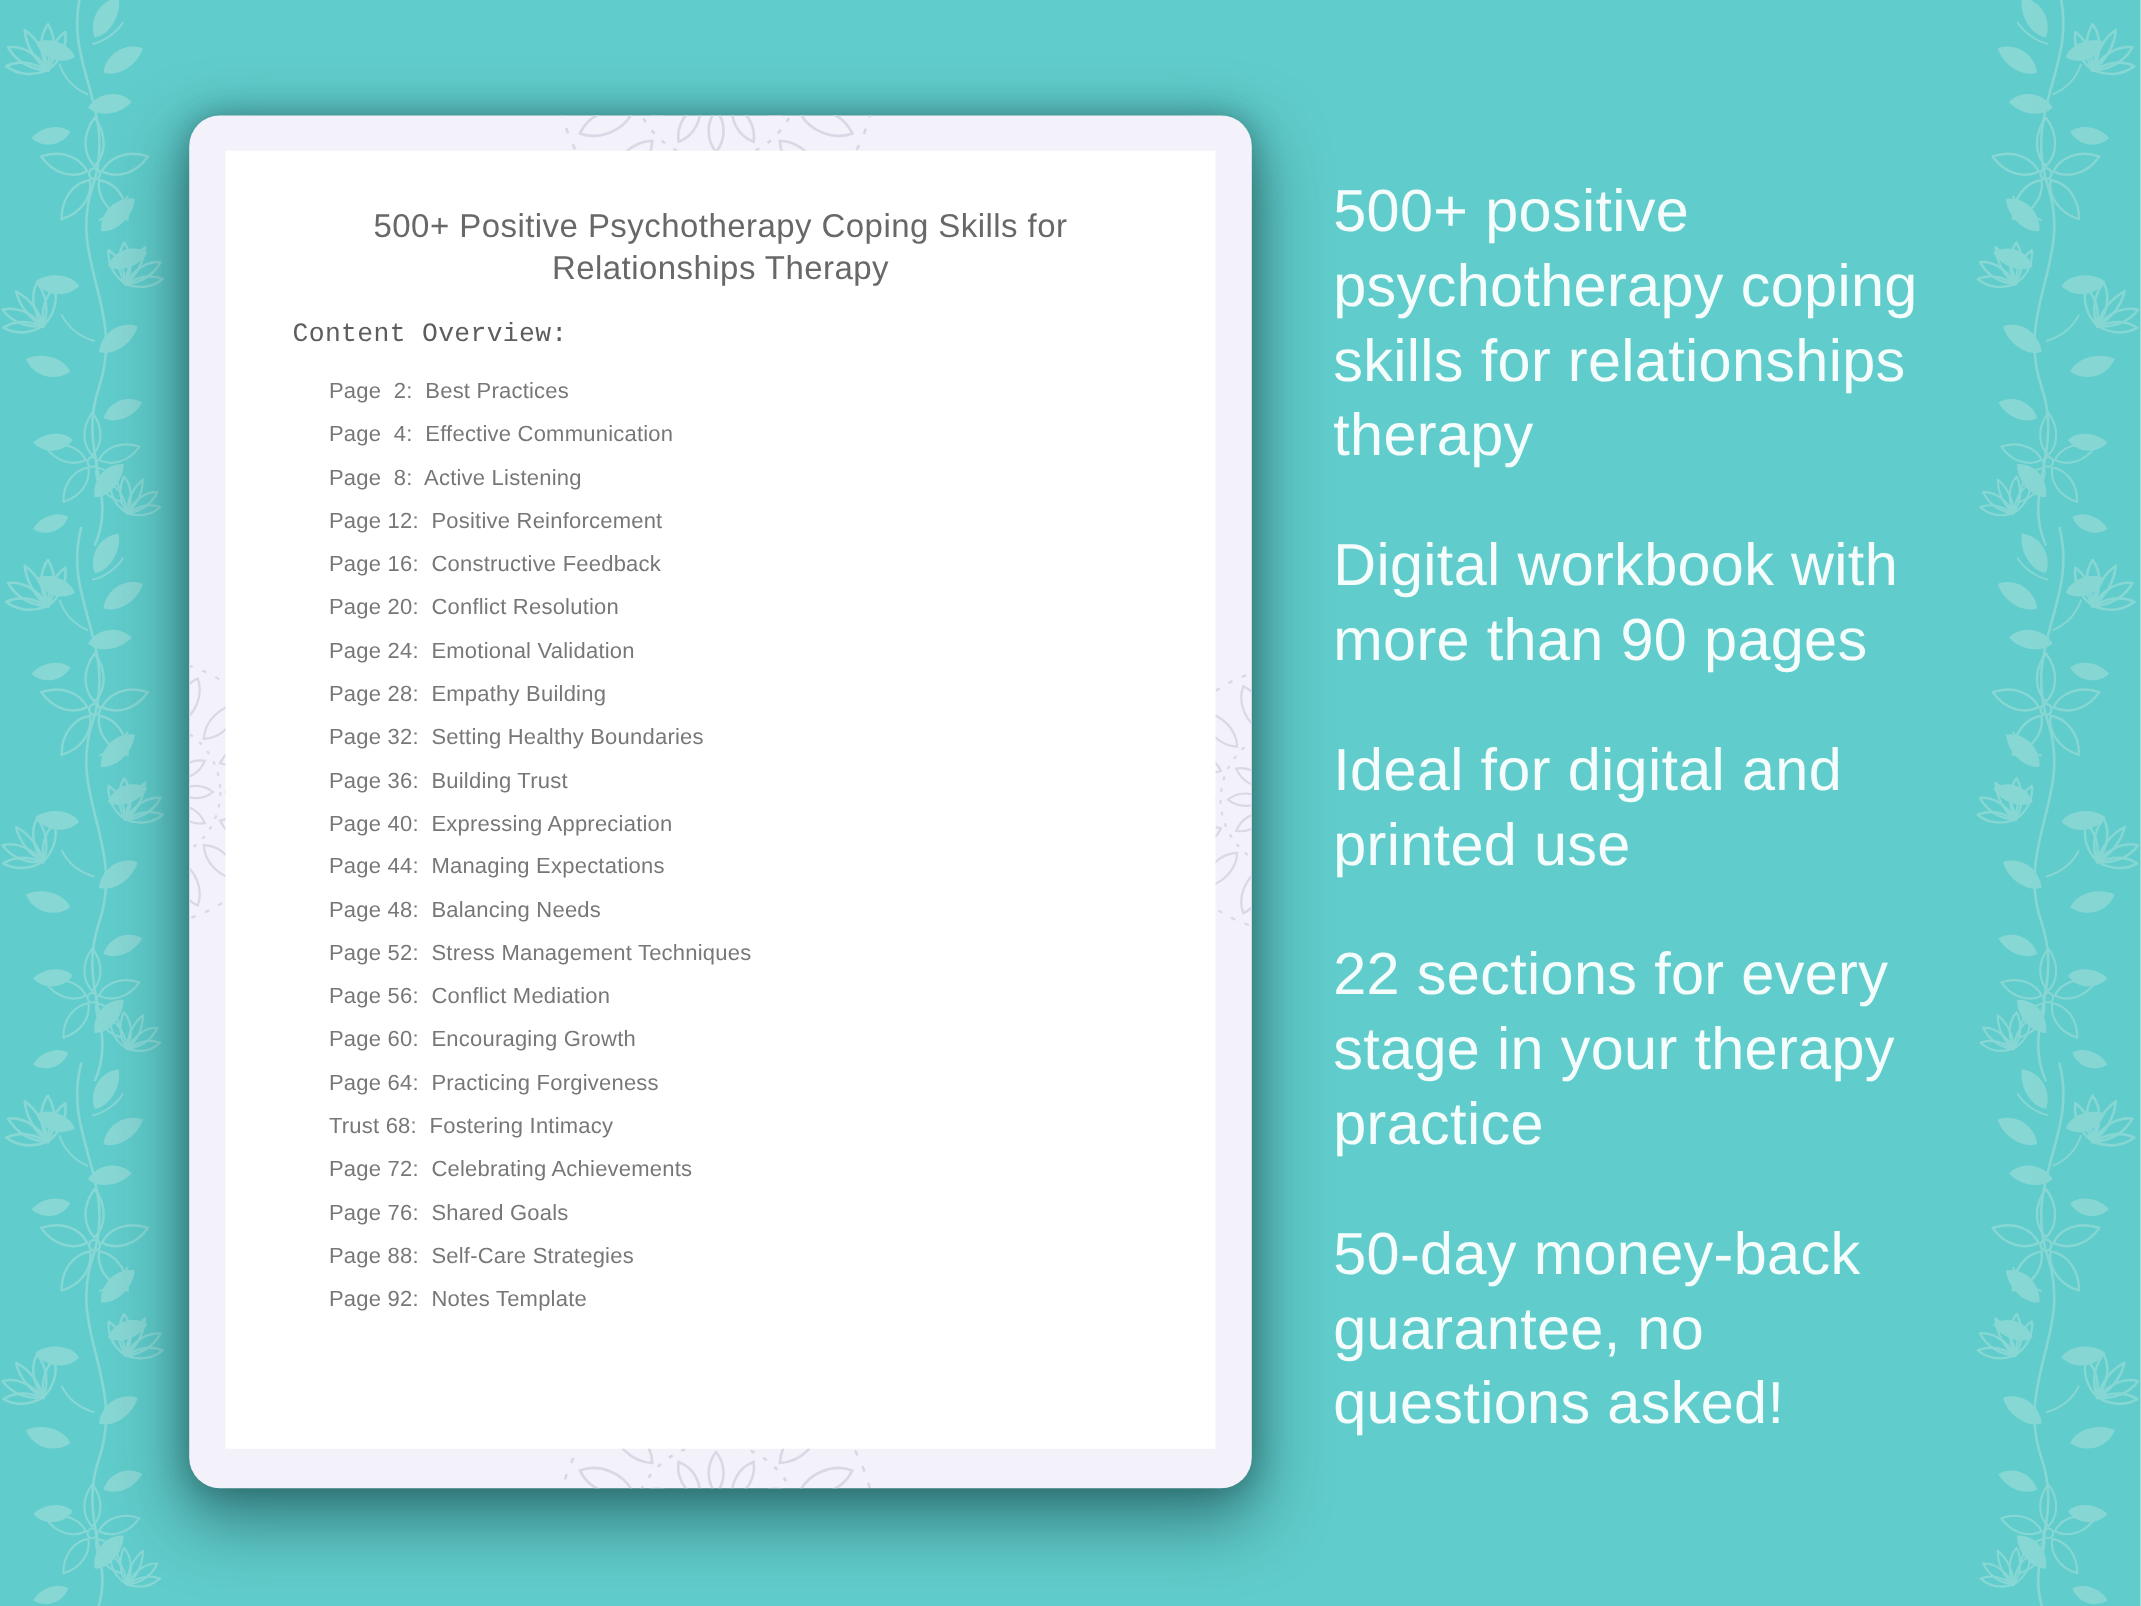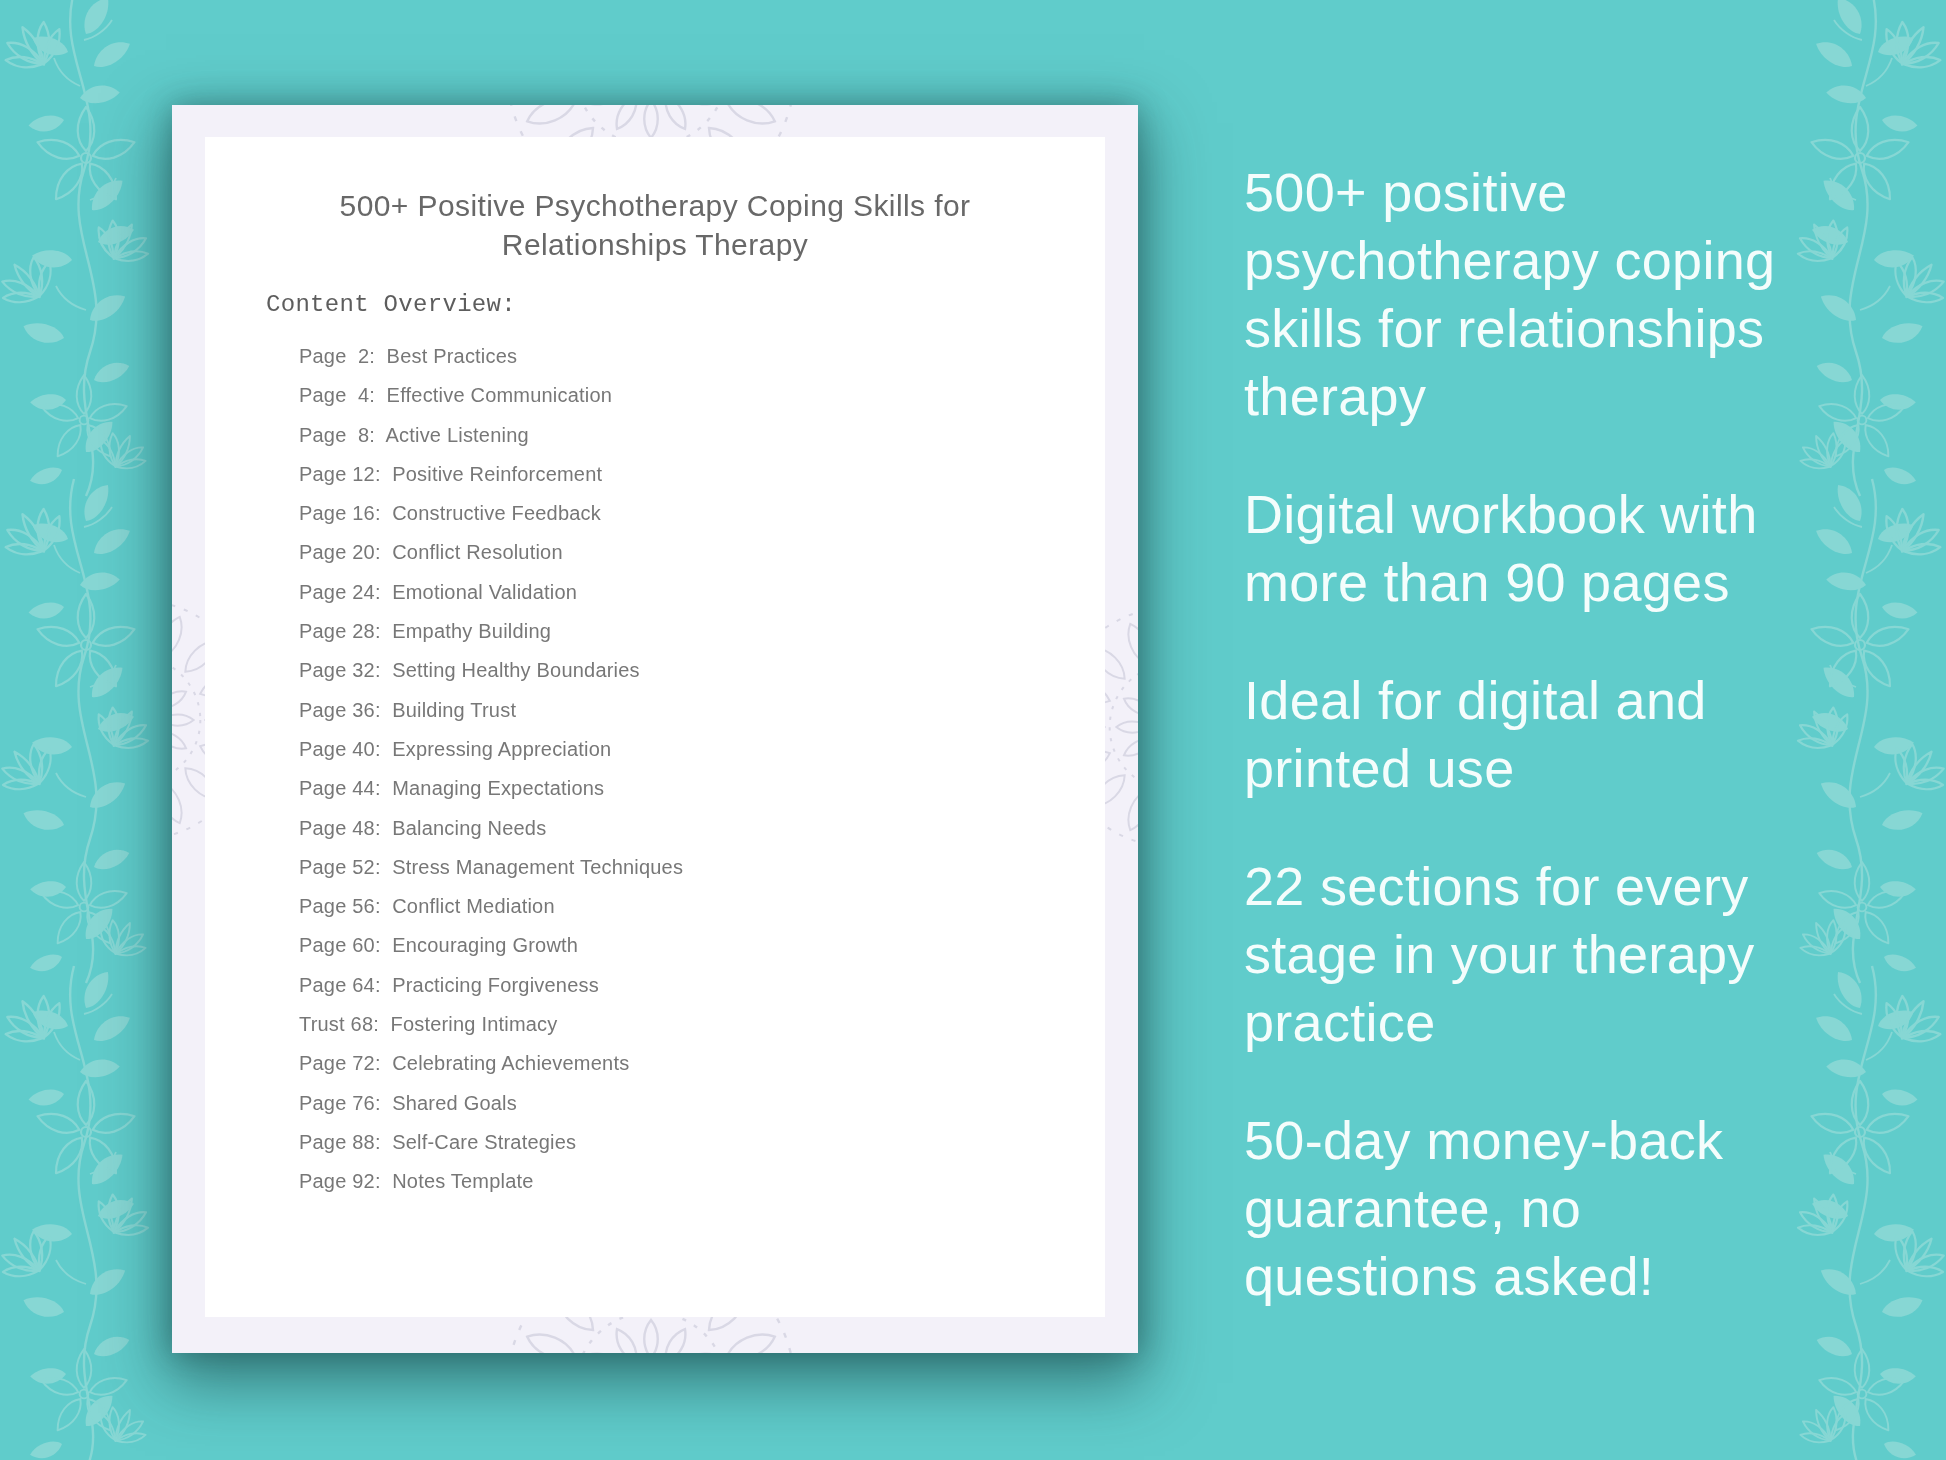"500+ Positive Psychotherapy Coping Skills for" .page { border-radius: none -> 28px }
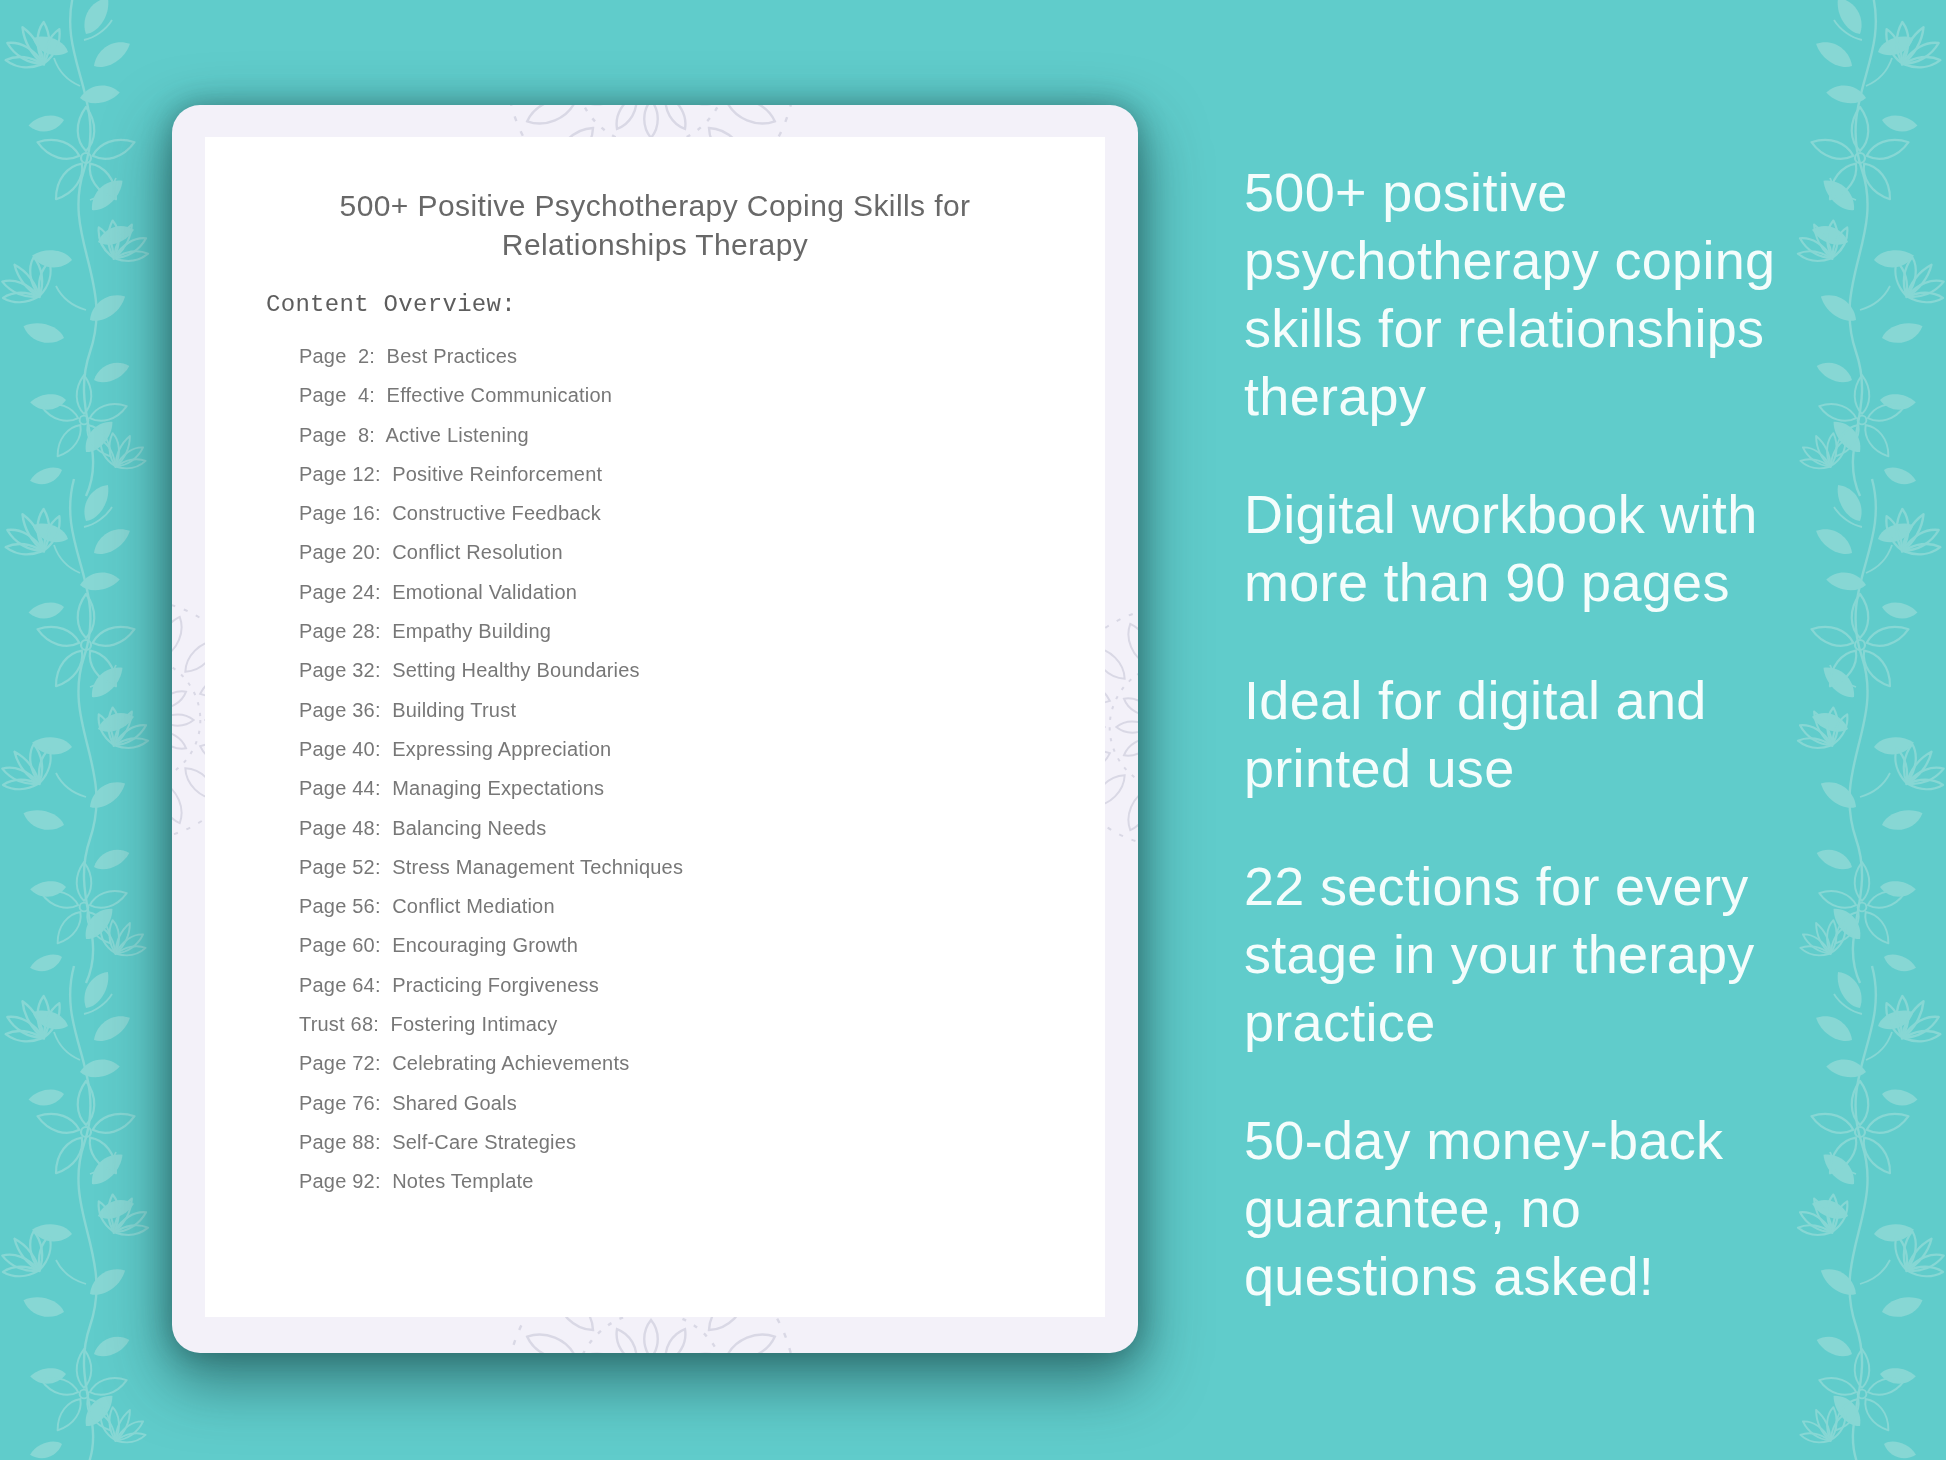"500+ positive" .marketing { margin-left: 32px -> none }
